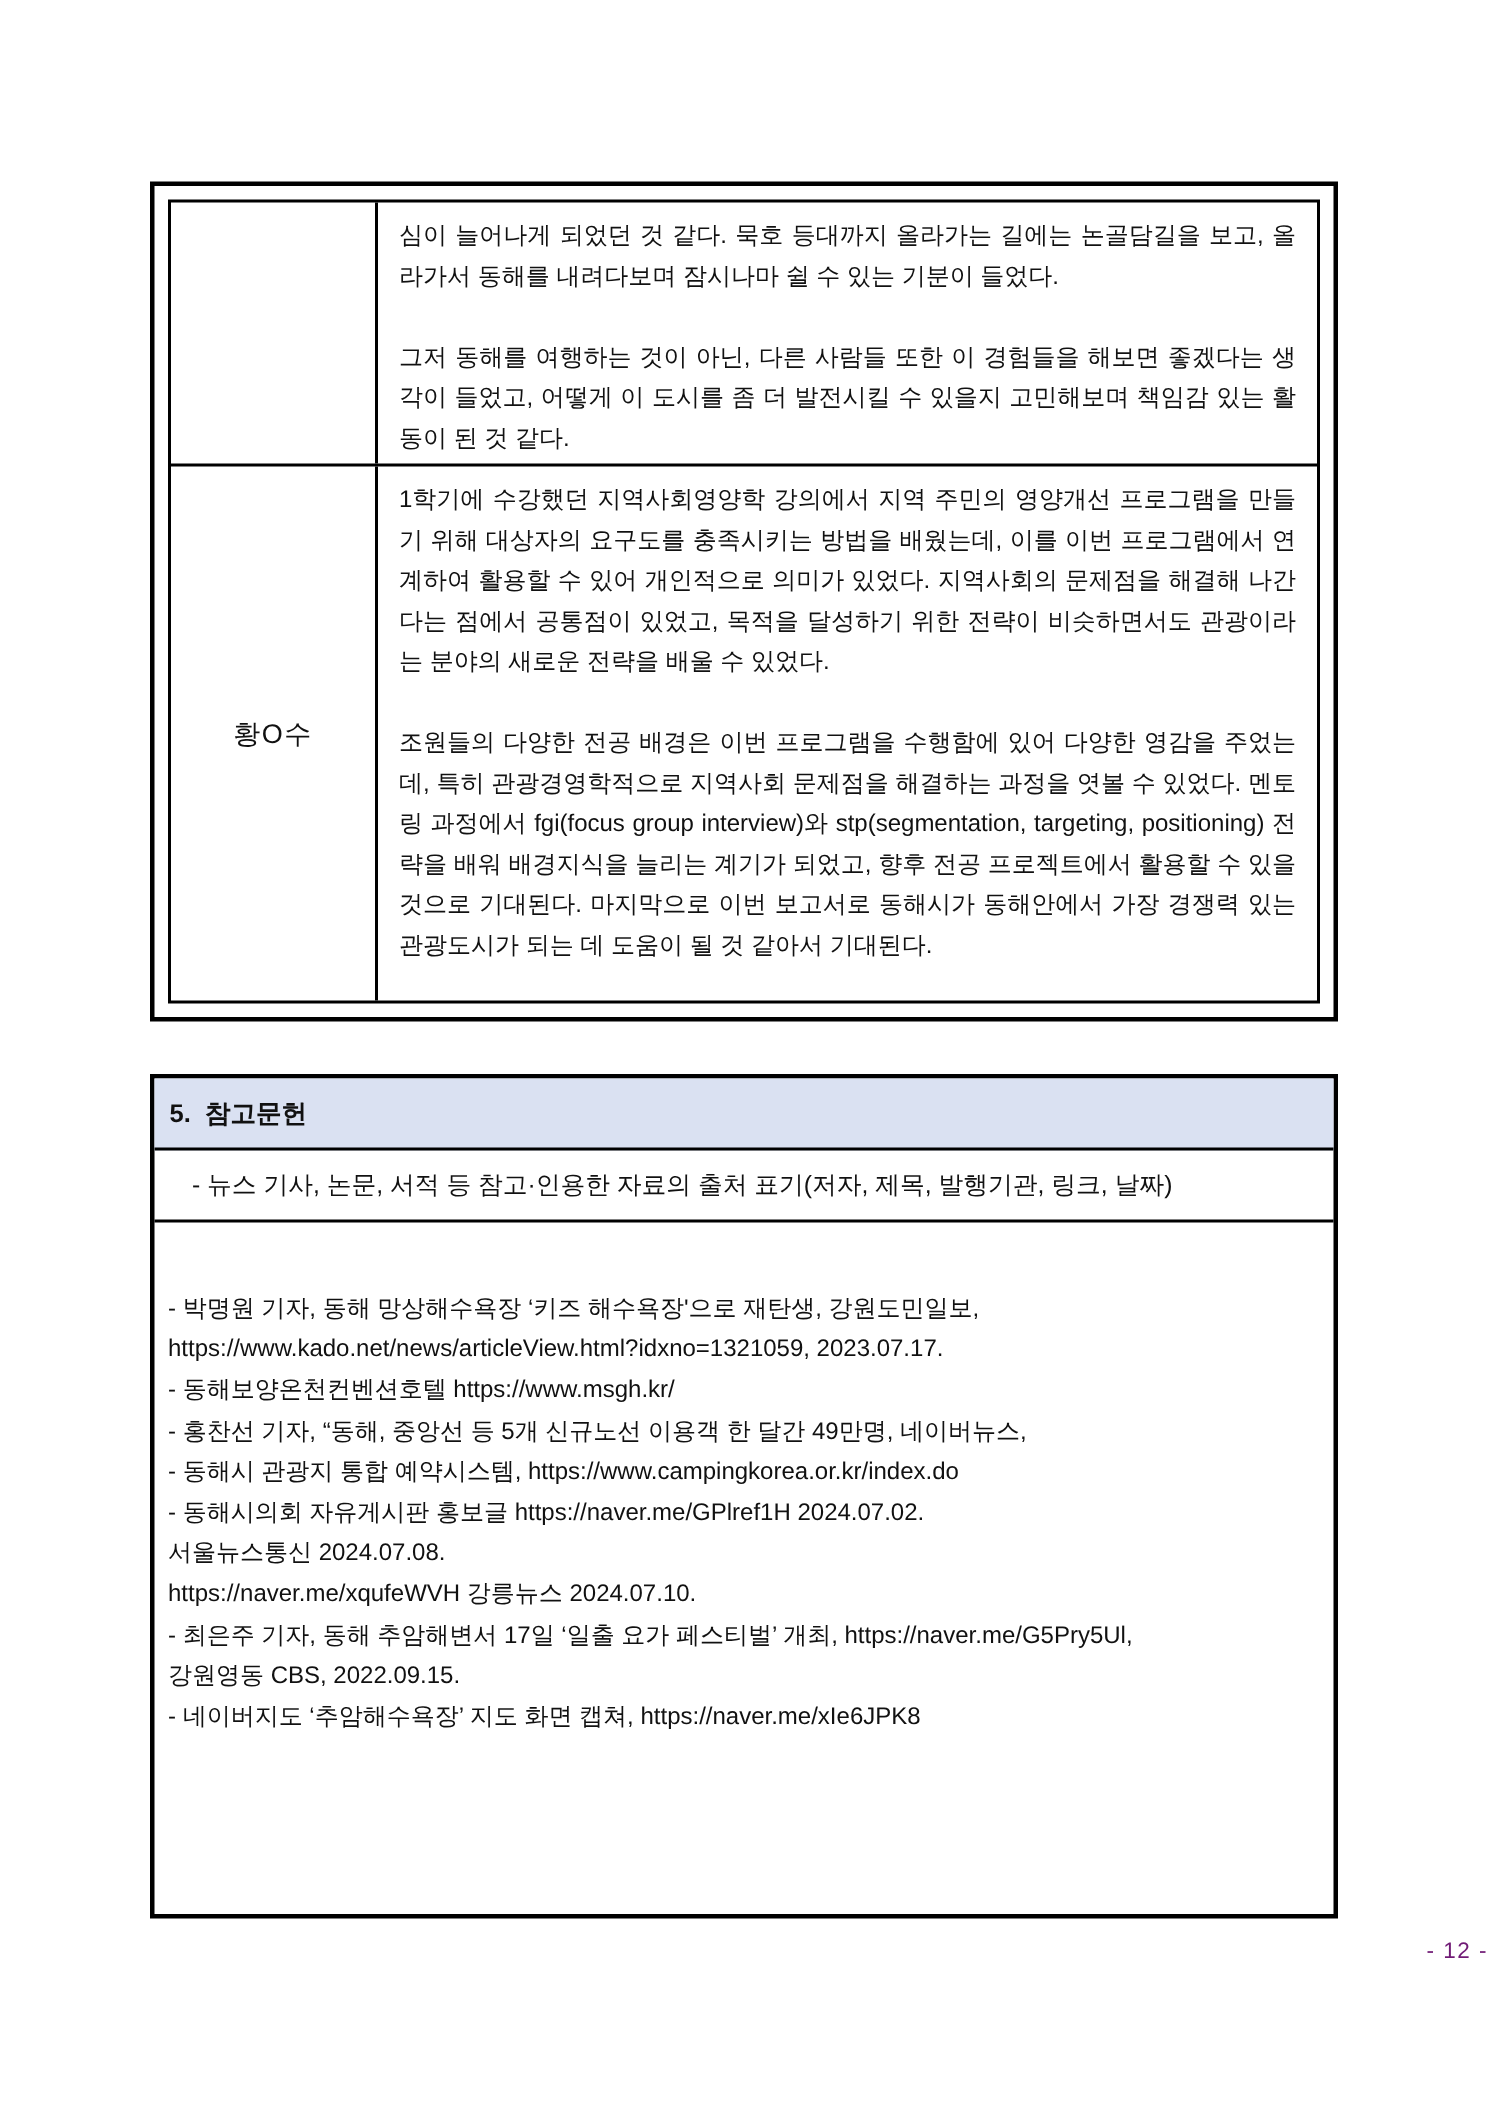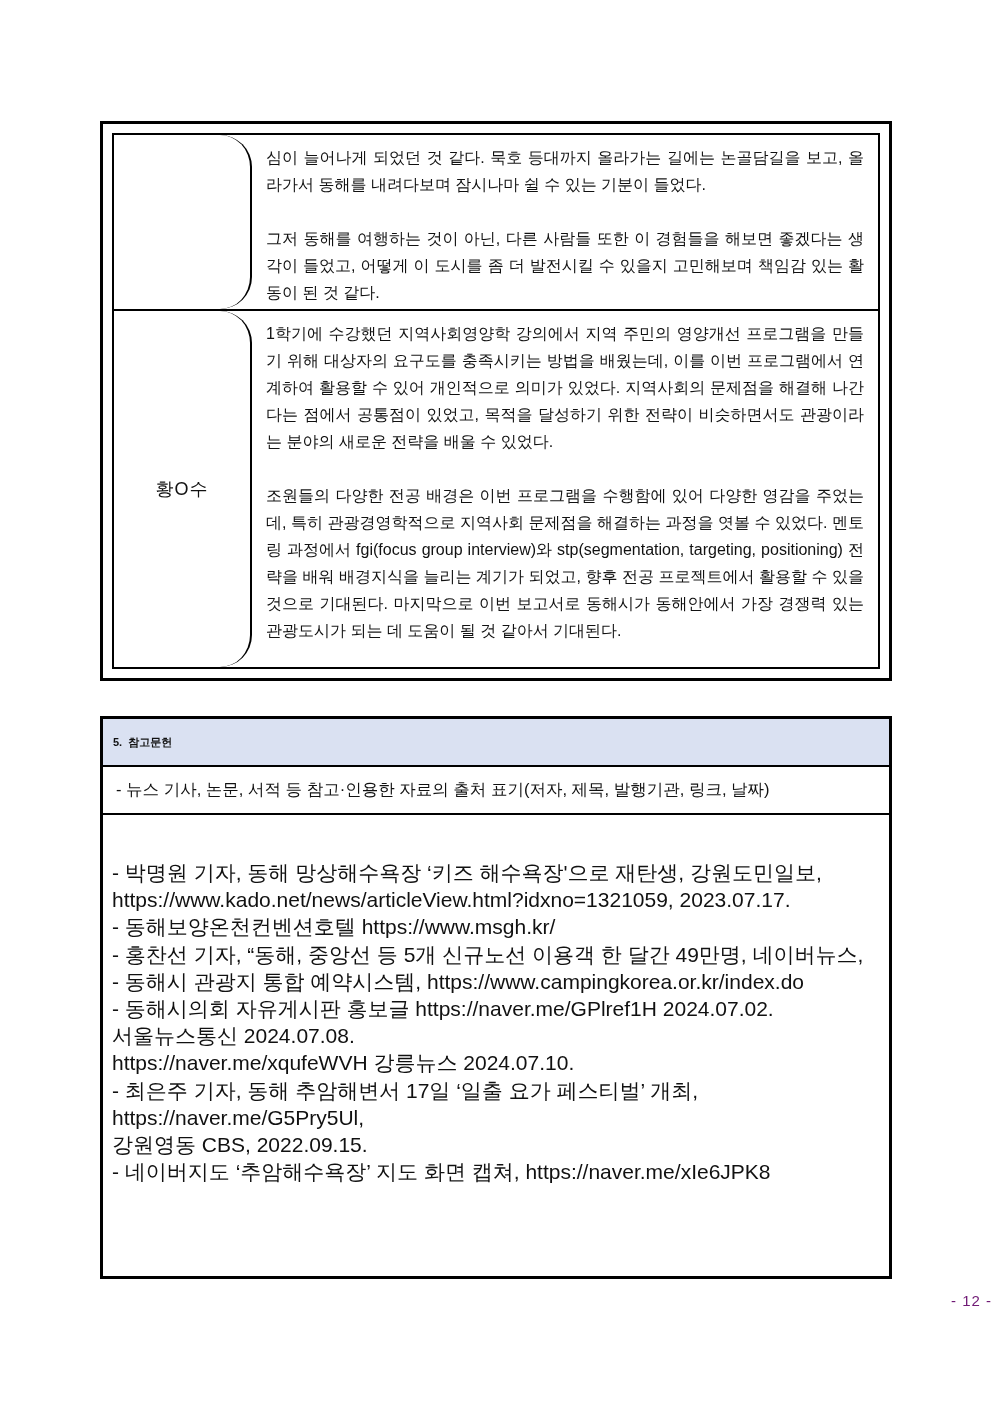"황O수" .name-cell { border-radius: 32px -> none }
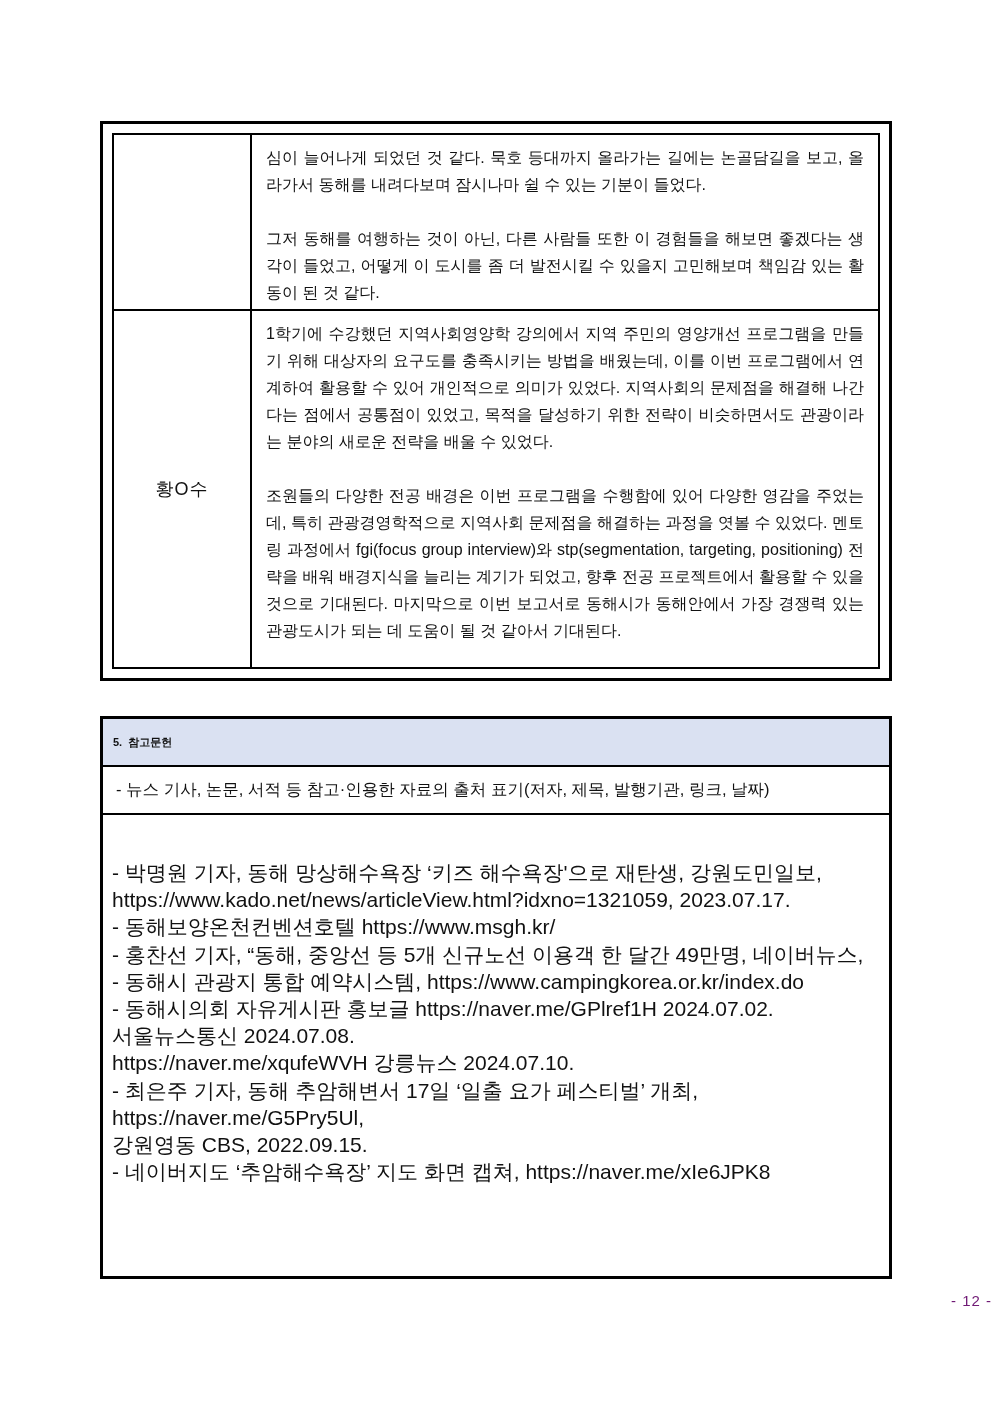"5. 참고문헌" .sec-header { font-size: 11px -> 17px }
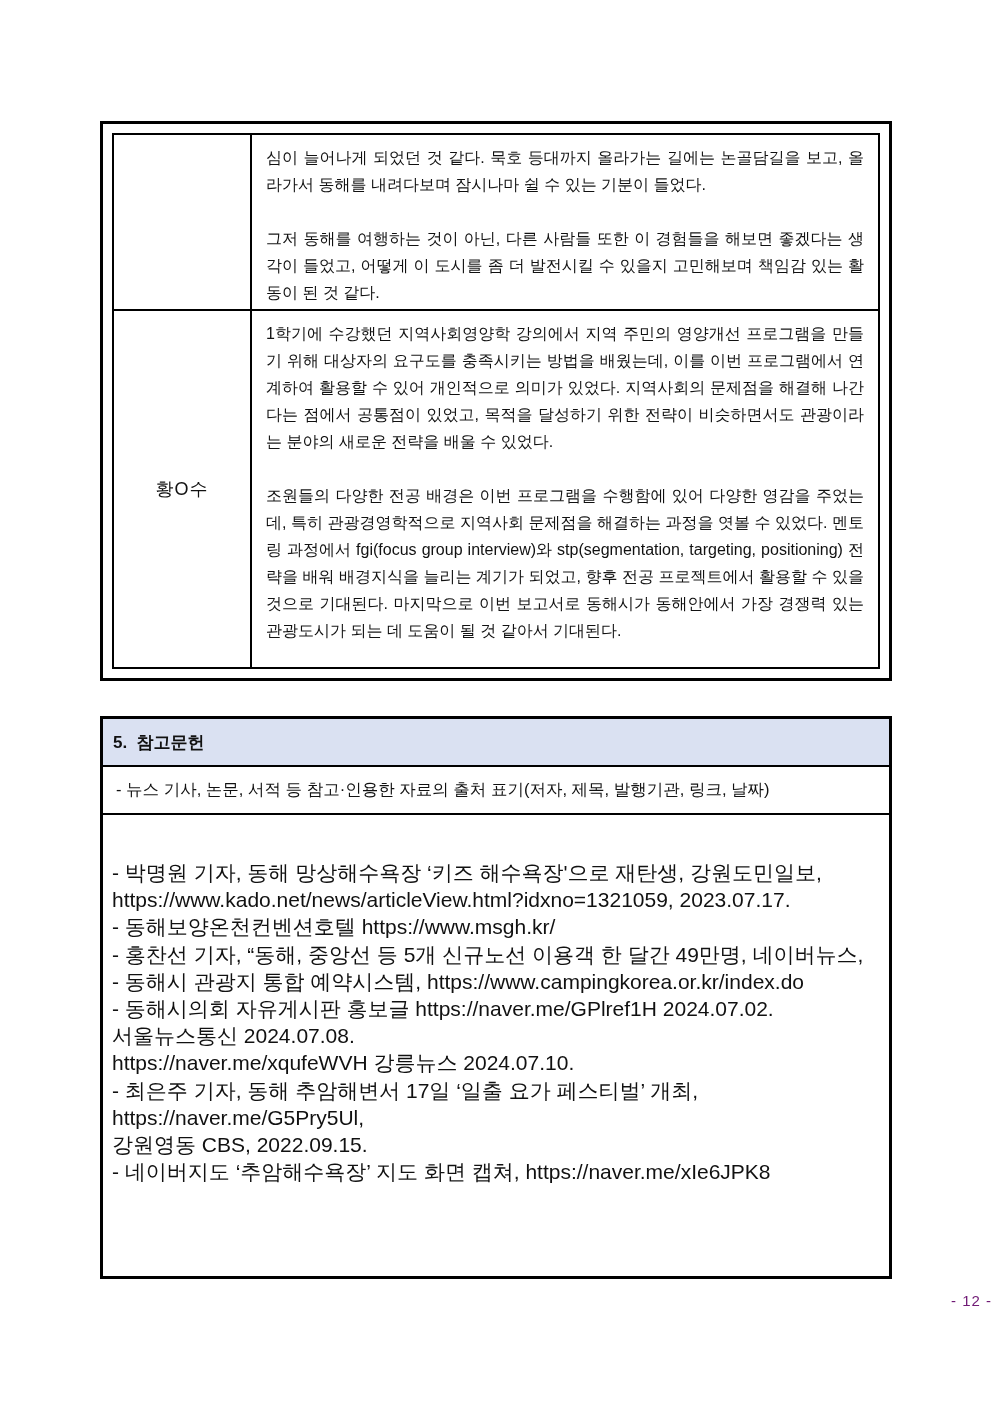"- 뉴스 기사, 논문, 서적" .sec-note { padding: 0 13px -> 0 25px }
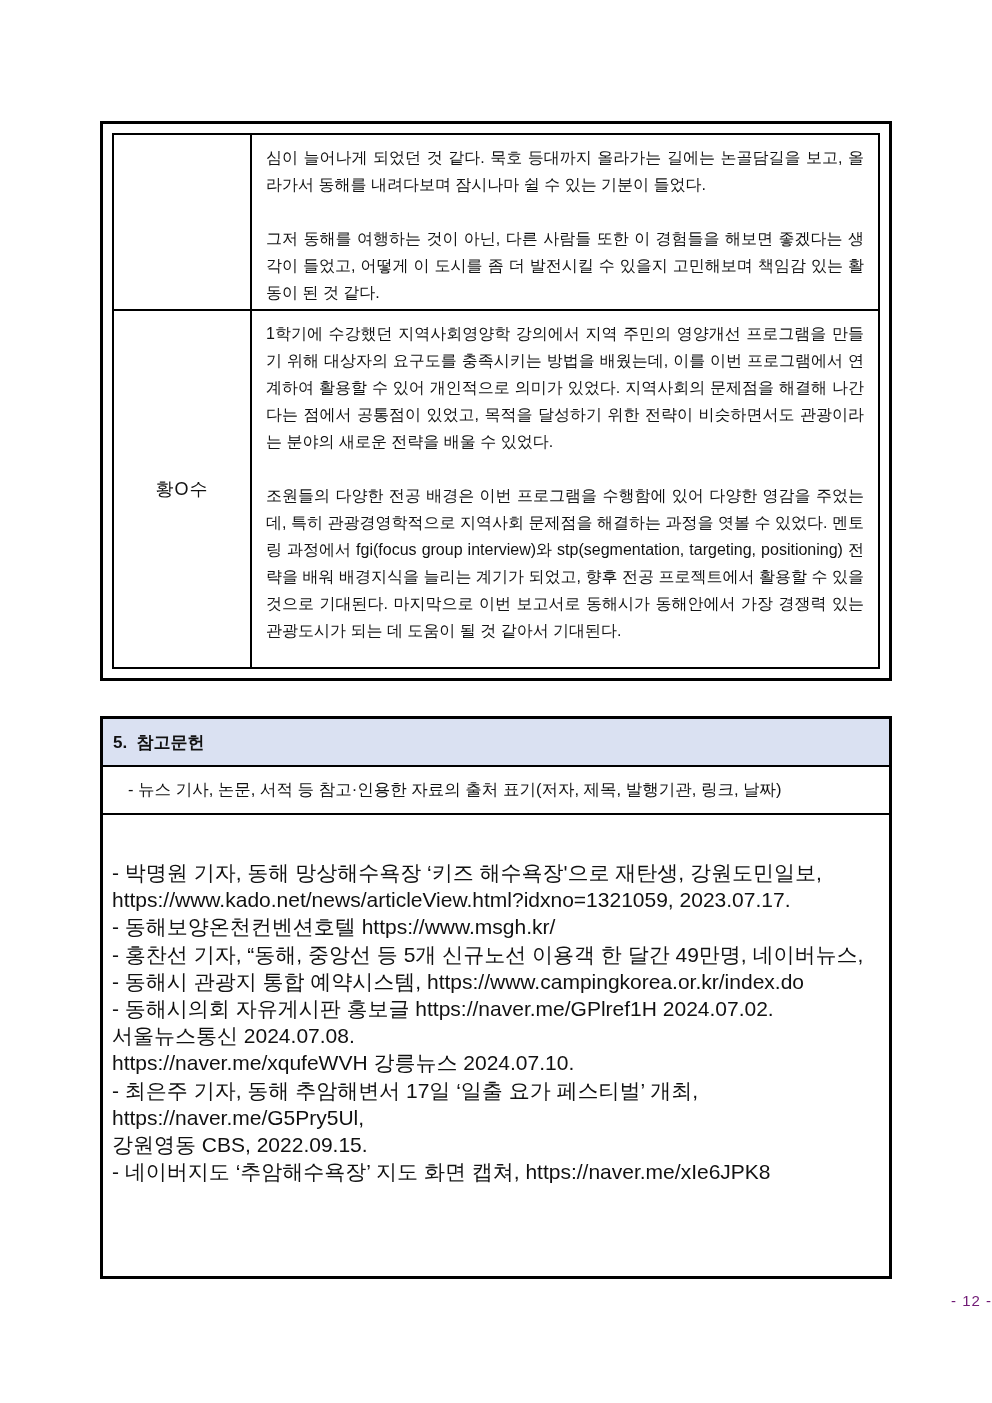"- 박명원 기자, 동해 망상해수욕장" .sec-body { font-size: 21px -> 16px }
